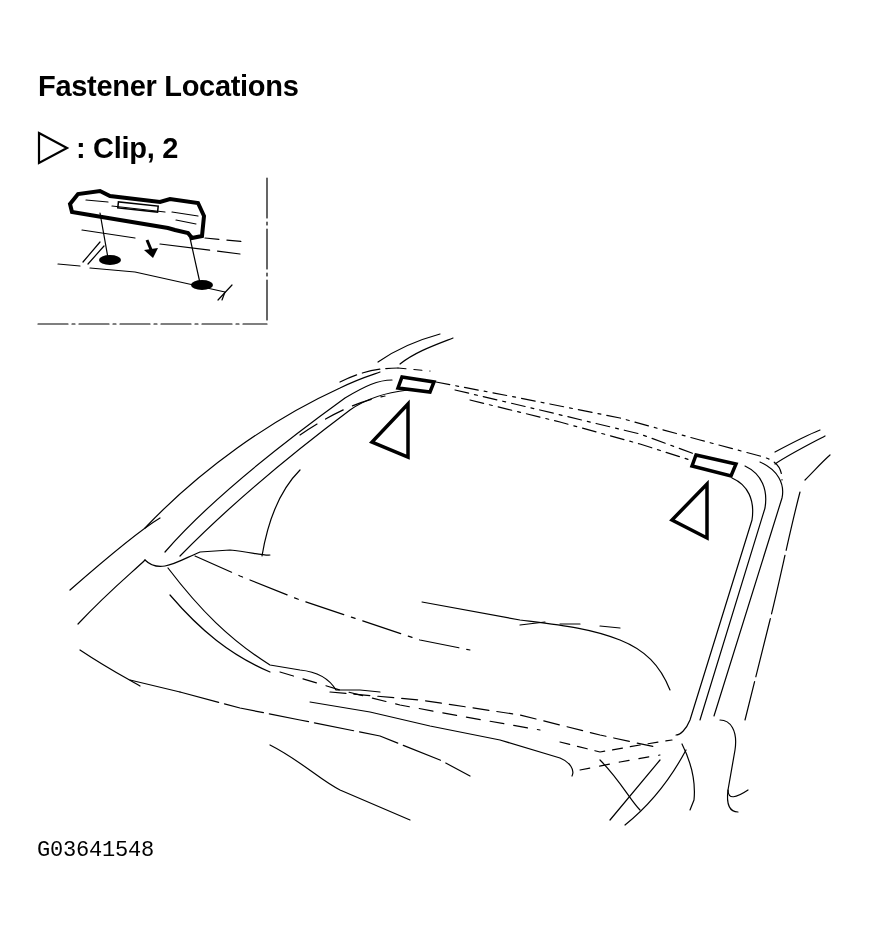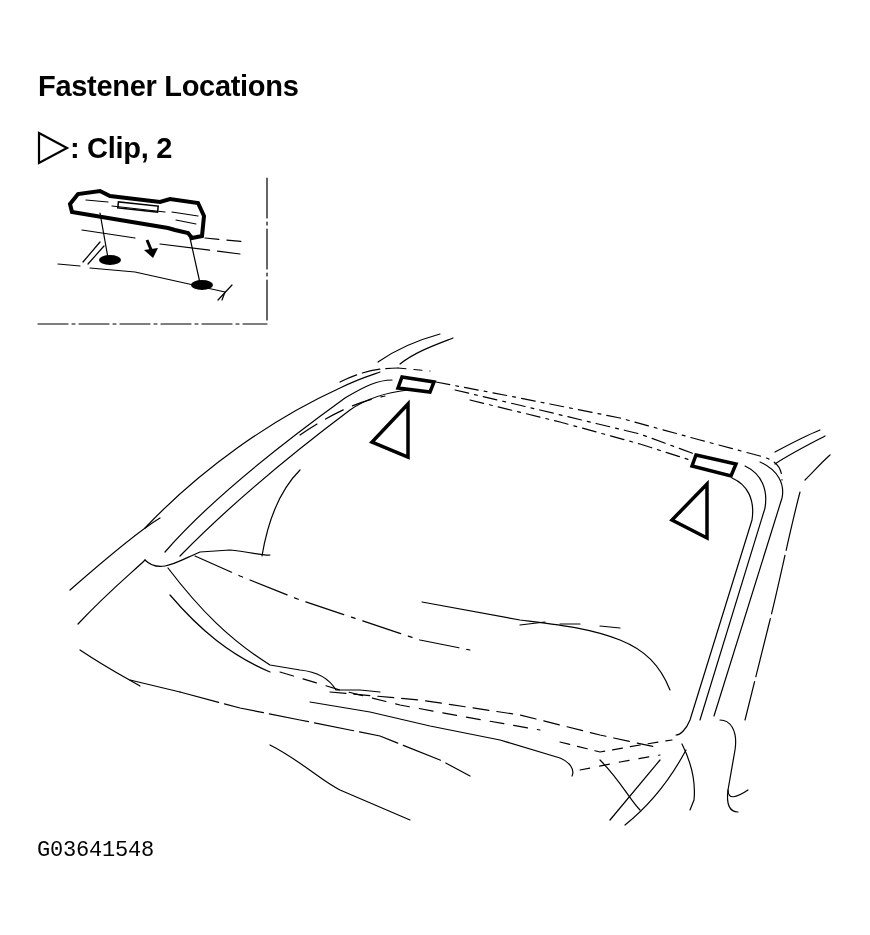": Clip, 2" .legend-text { margin-left: none -> 6px }
